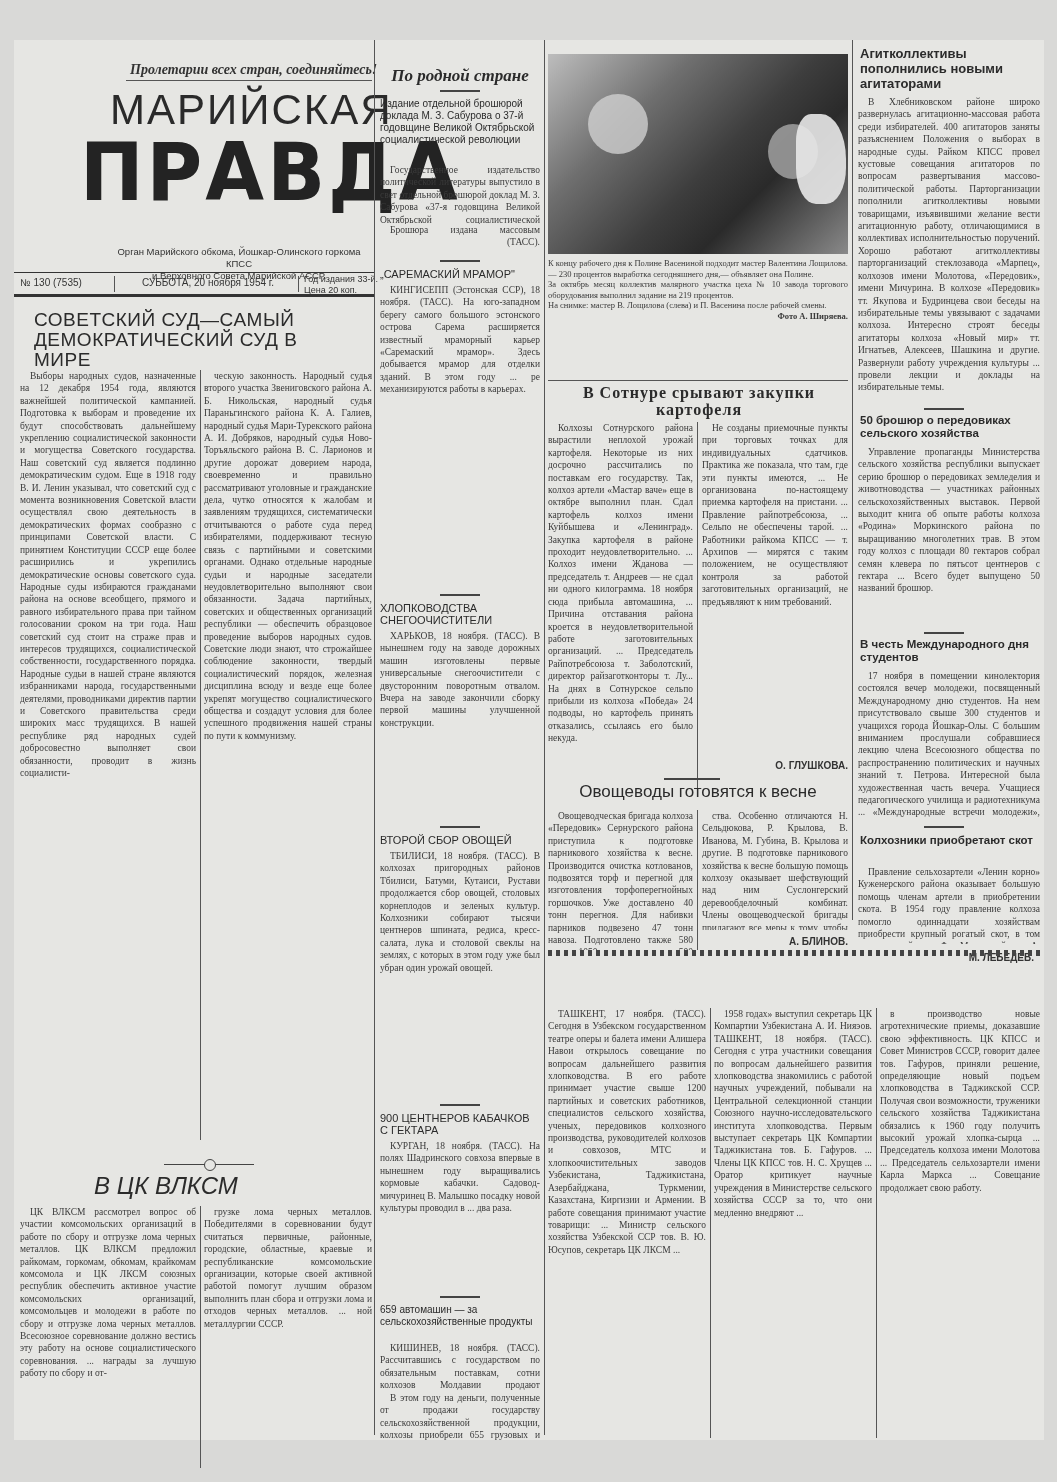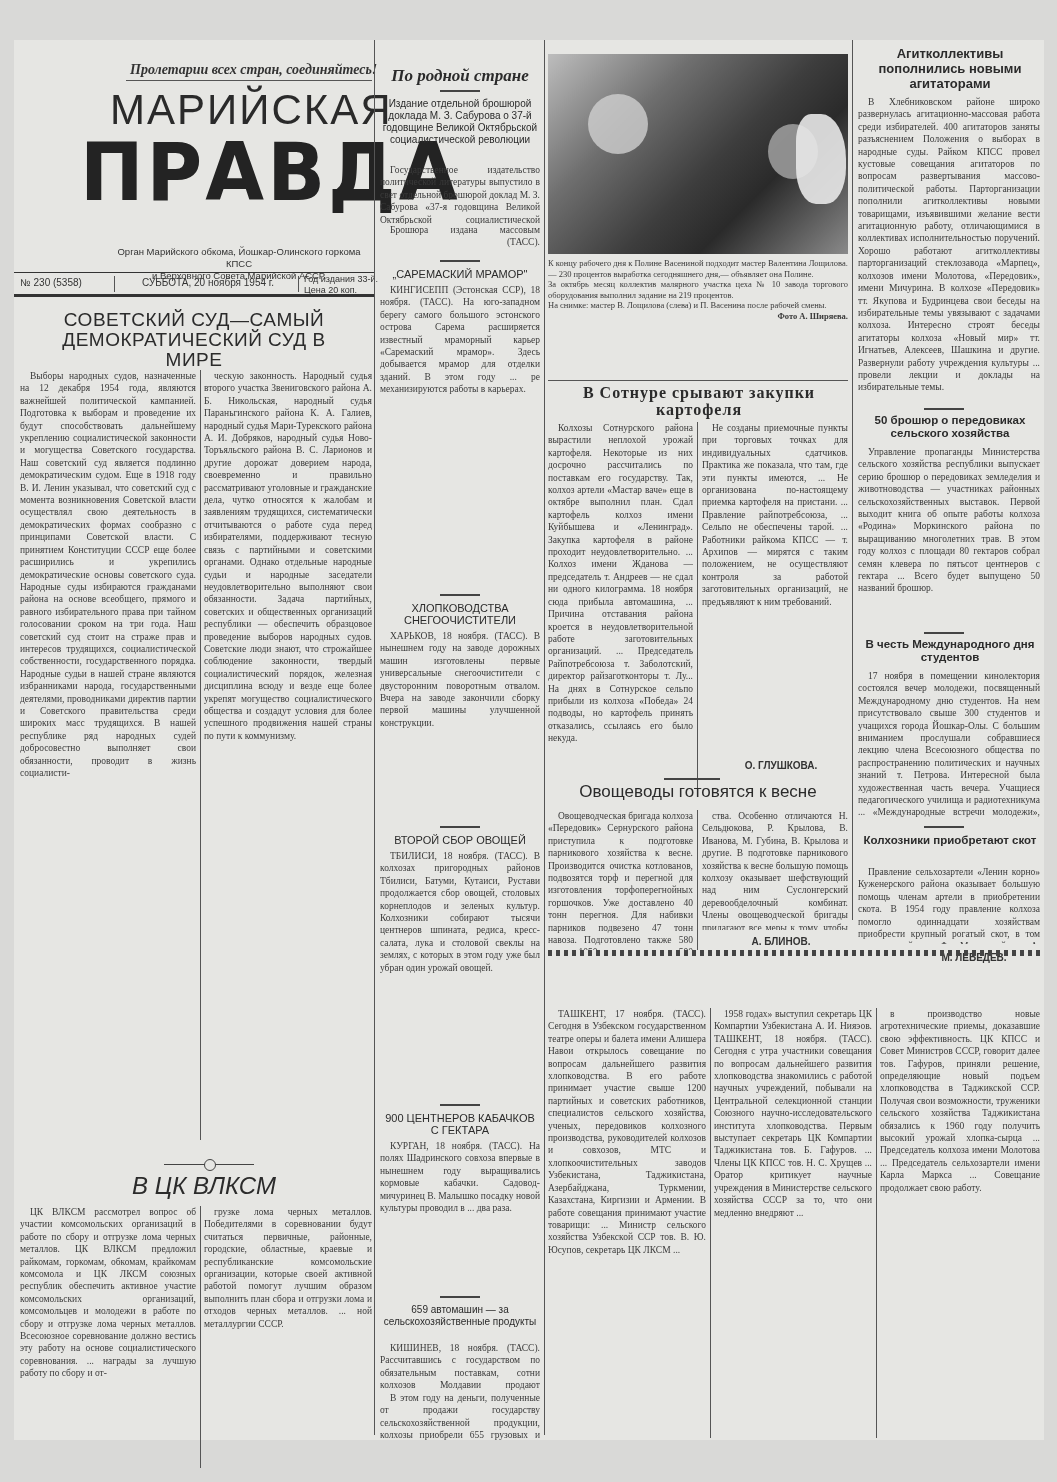"Агитколлективы пополнились новыми" .h-sans { text-align: center -> none }
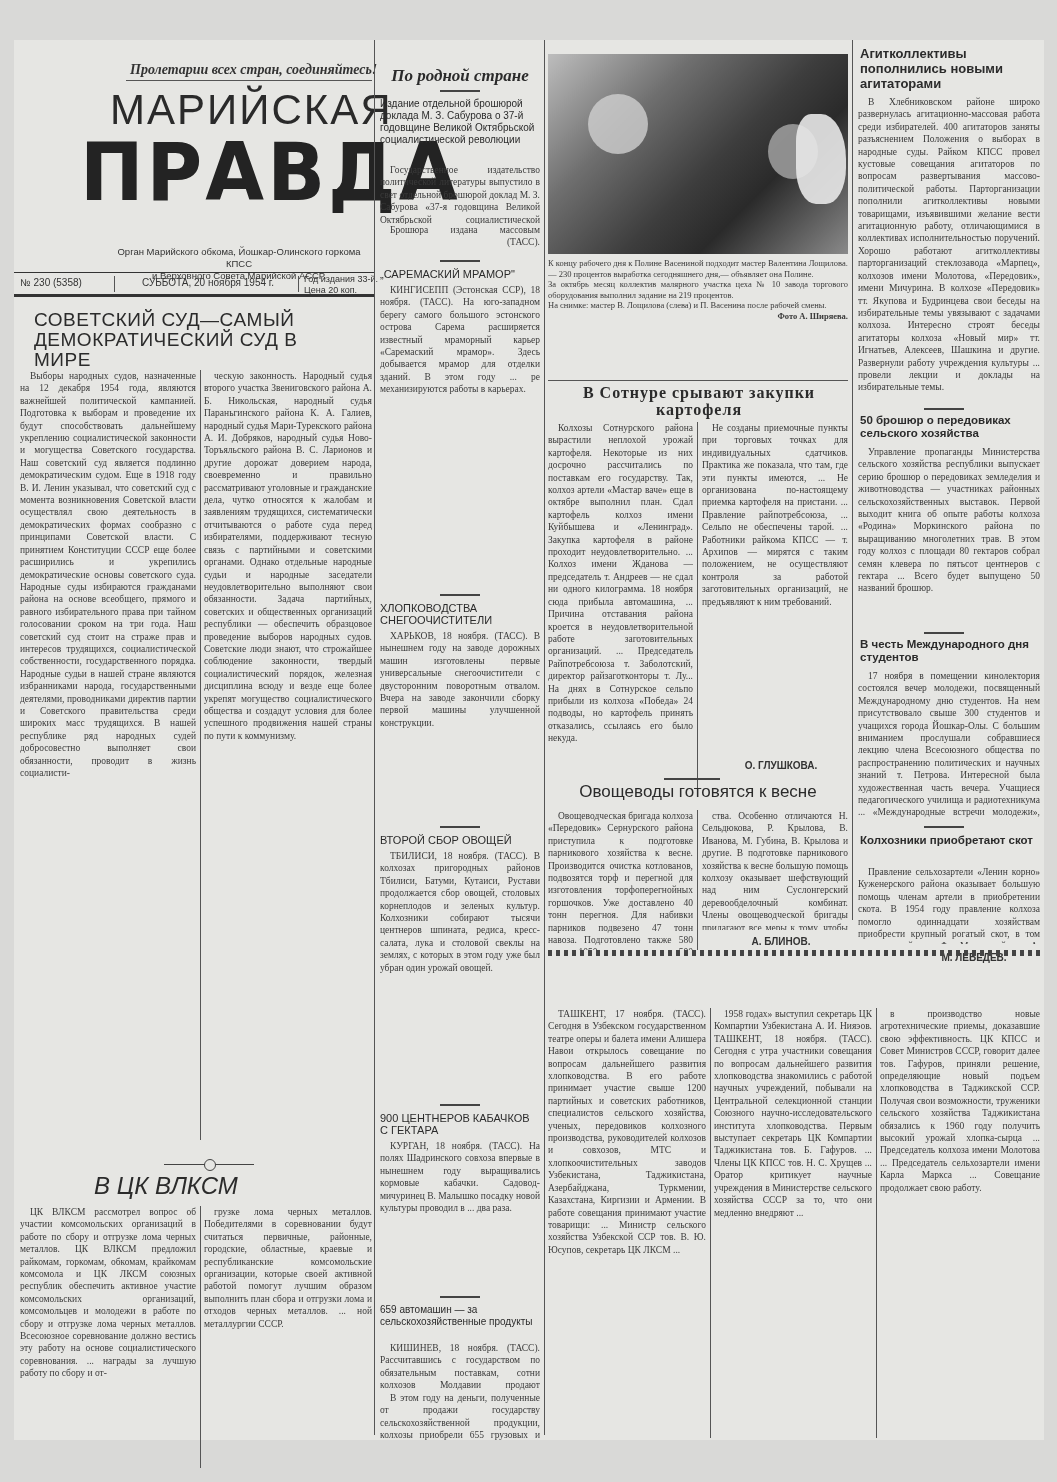"№ 230 (5358)" div.abs { text: 230 (5358 -> 130 (7535 }
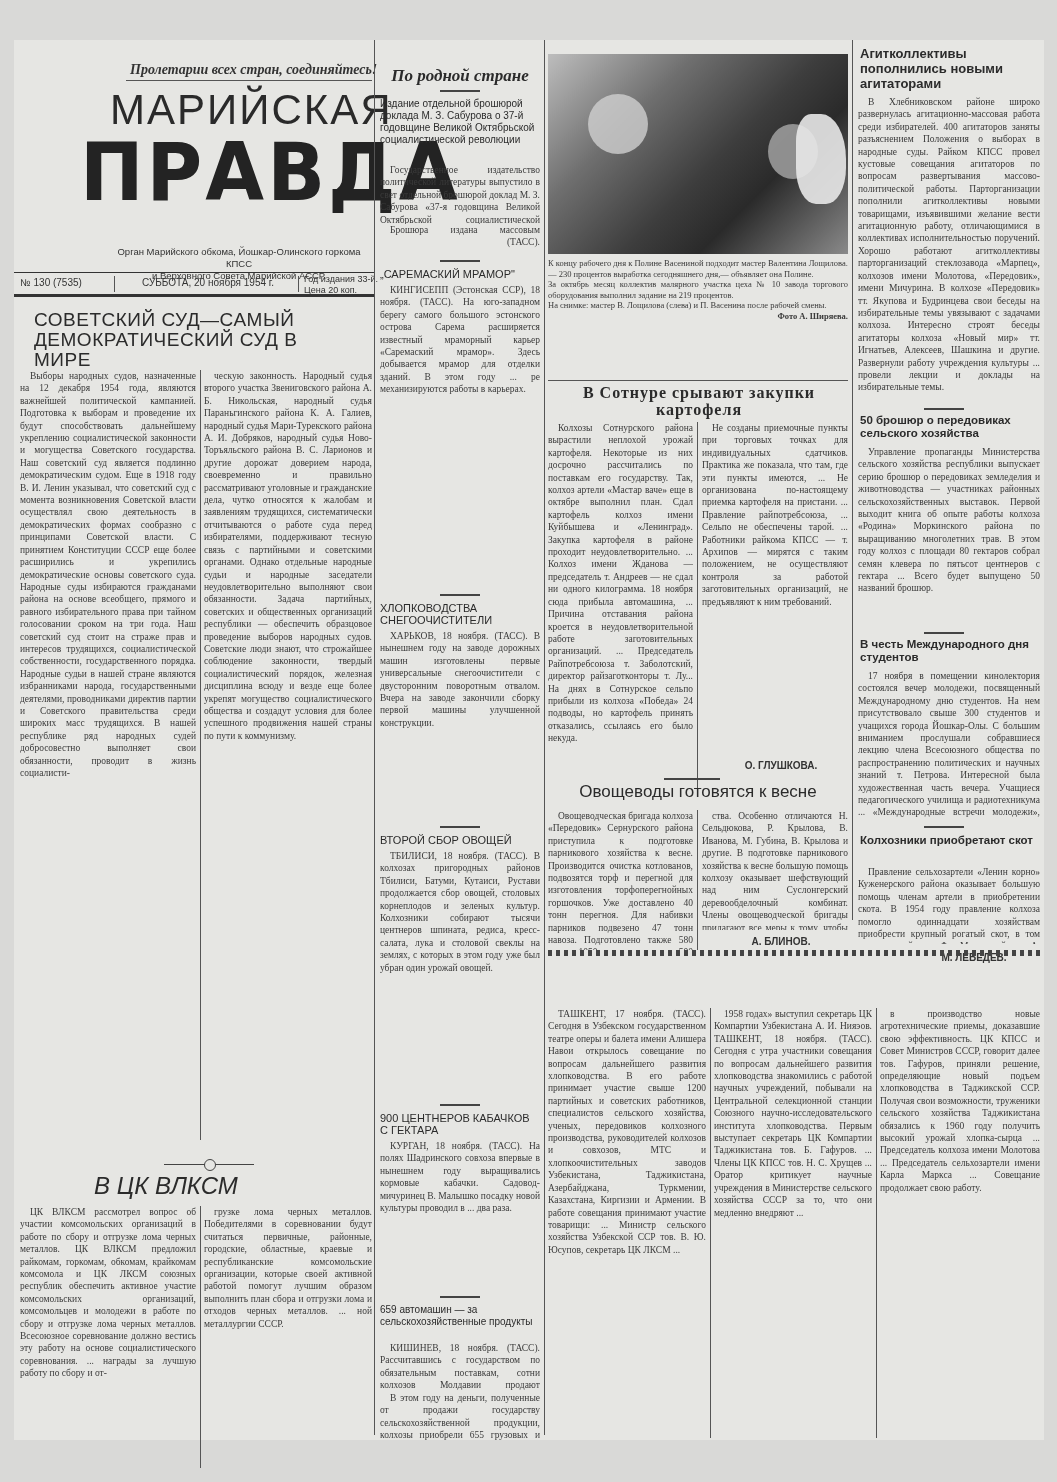"О. ГЛУШКОВА." .byline { text-align: center -> right }
